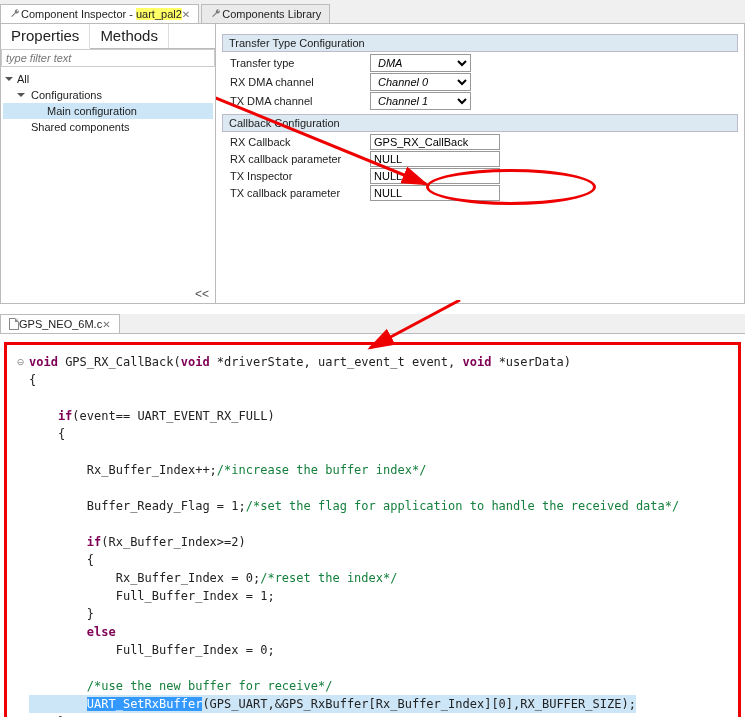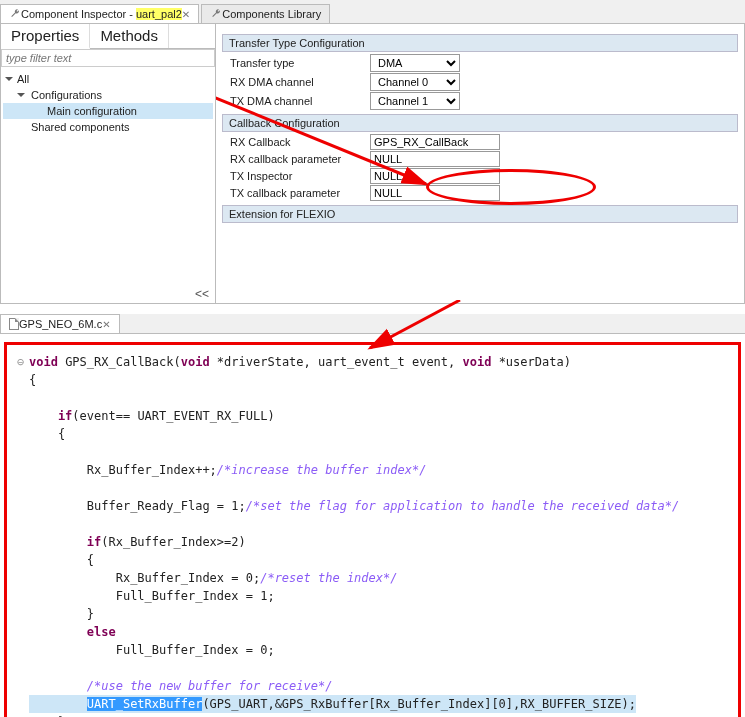"DMA" select.finp { font-style: none -> italic; width: 90px -> 101px }
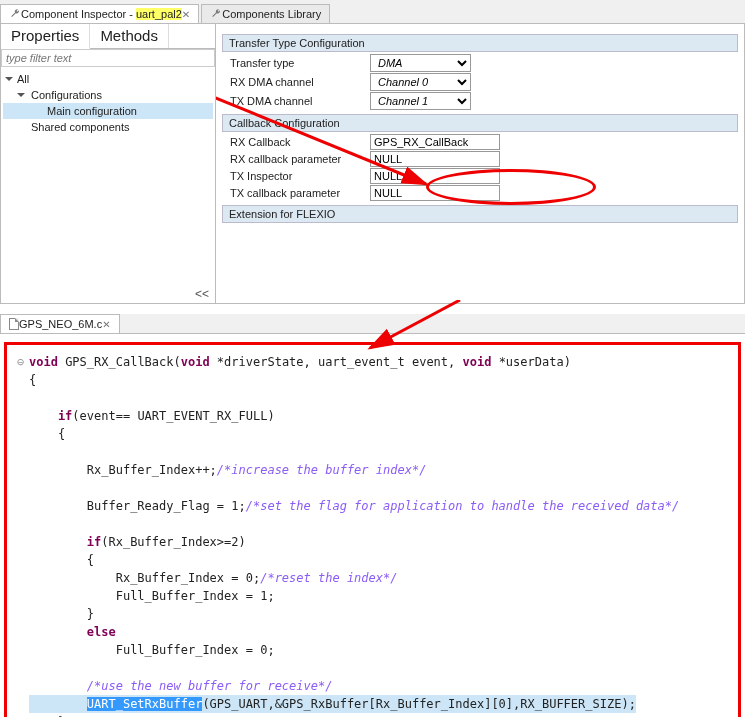"Extension for FLEXIO" div.sect { html: <div>Extension for FLEXIO</div> -> none }
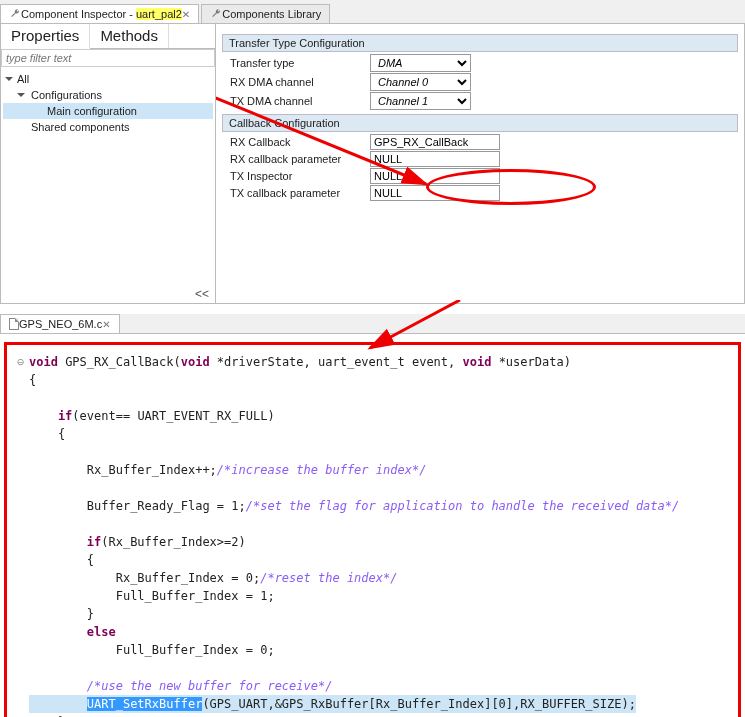"/*increase the buffer index*/" .cm { color: #8b5cf6 -> #15803d; font-style: italic -> none }
